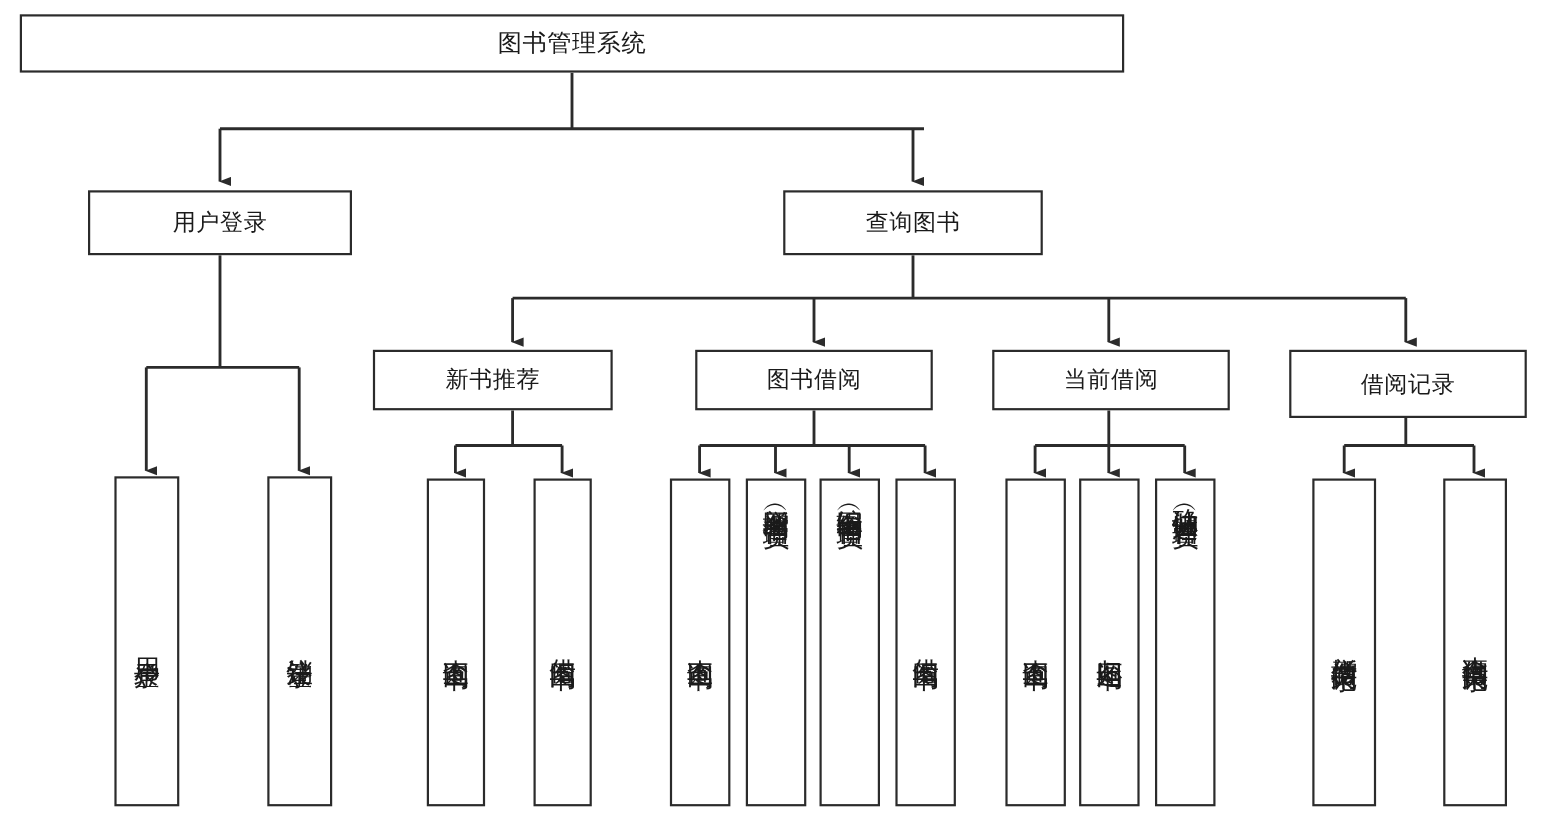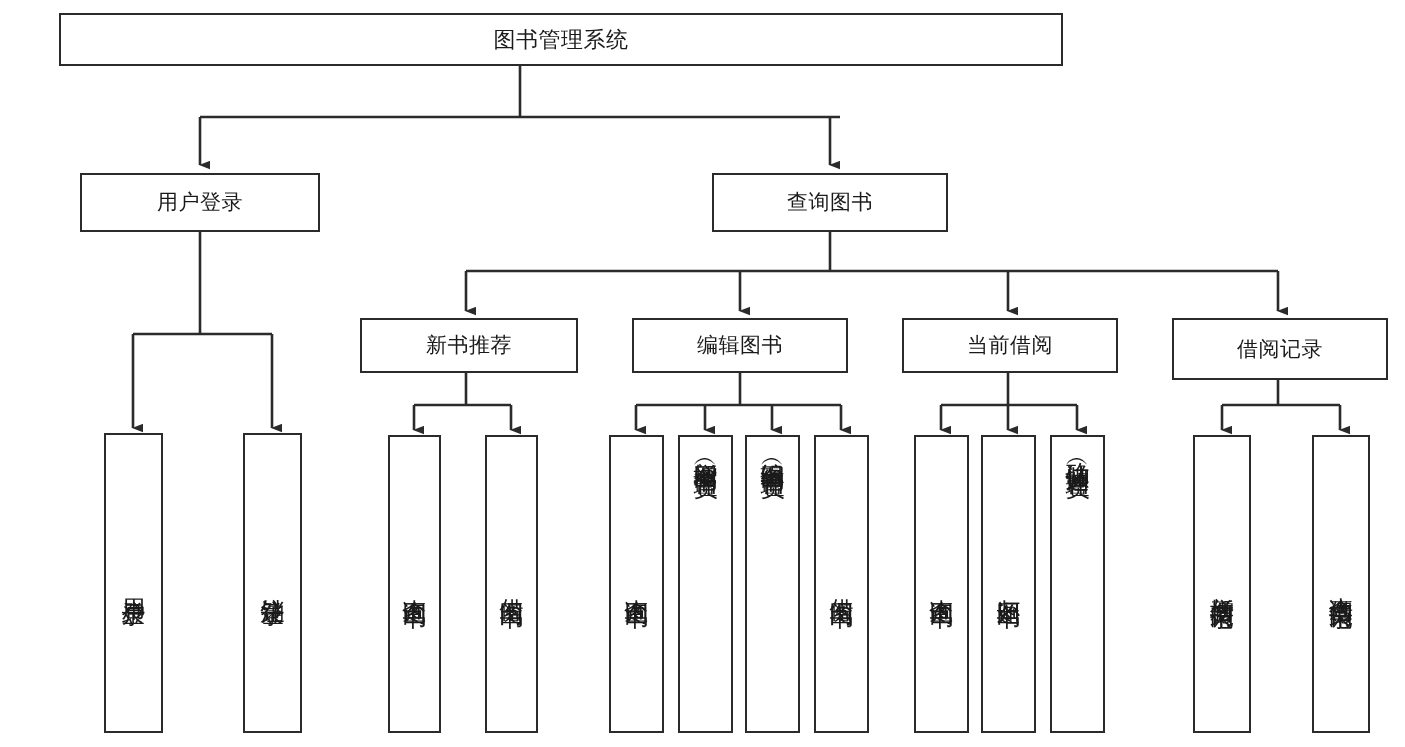"图书管理系统" div.node { margin-left: 41px -> none }
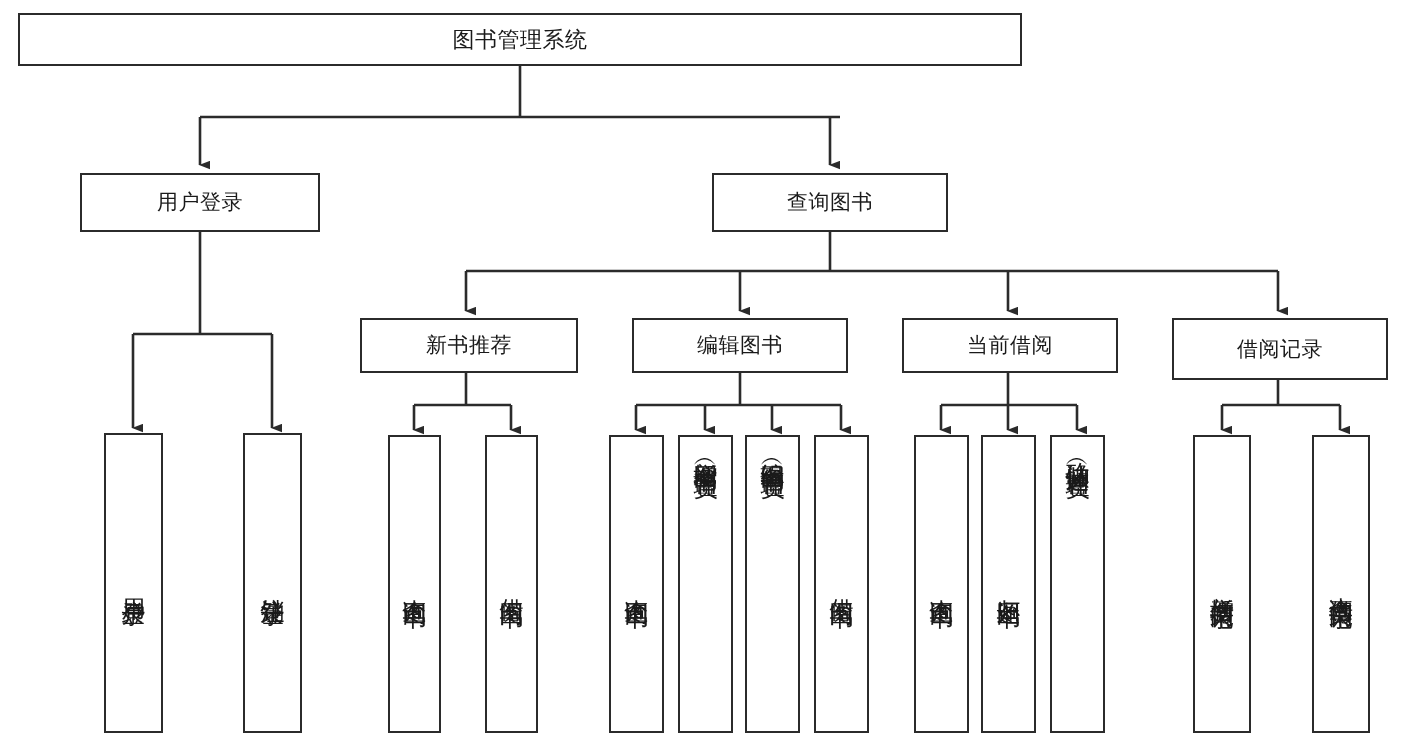"新书推荐" div.node { left: 360px -> 339px }
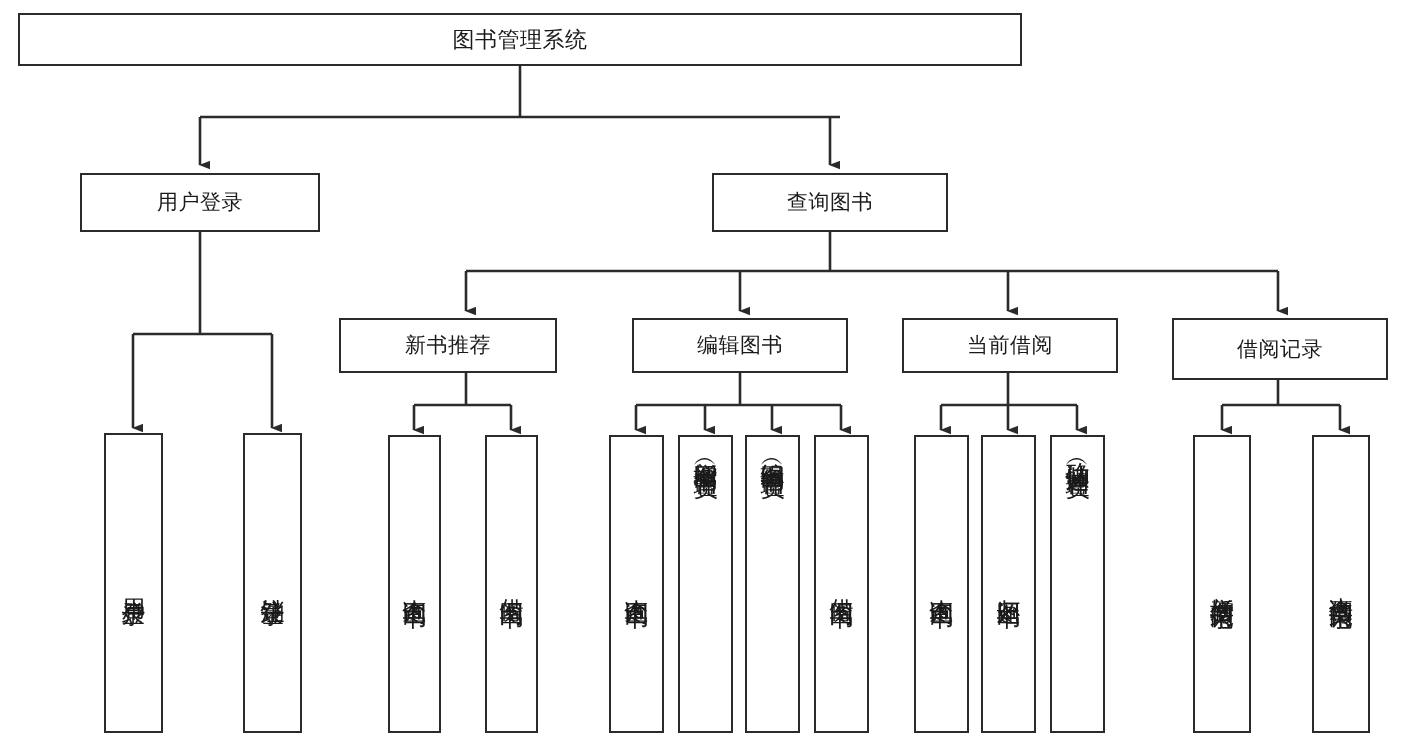"编辑图书" span.node-label { text: 编辑图书 -> 图书借阅 }
